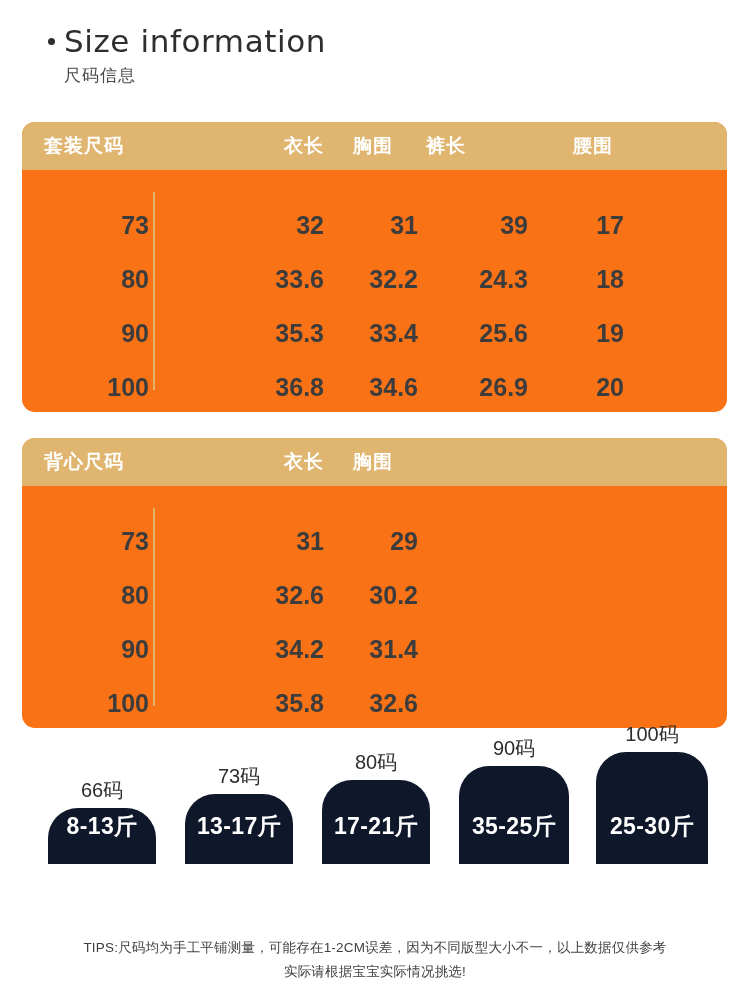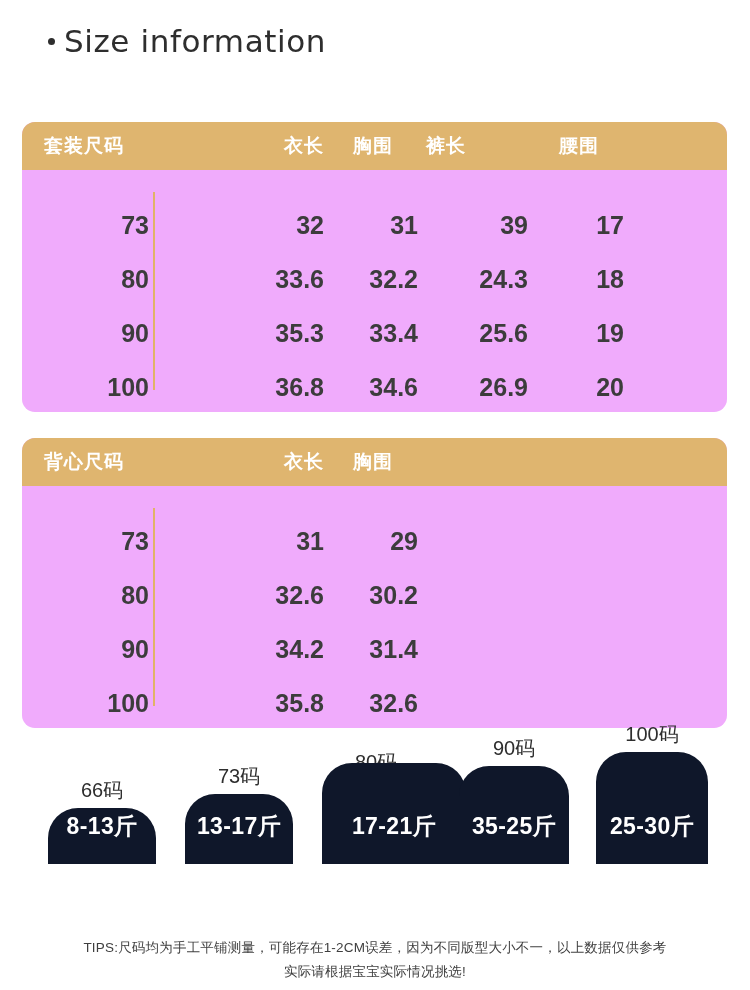"尺码信息" div.title-sub { html: none -> <div>尺码信息</div> }
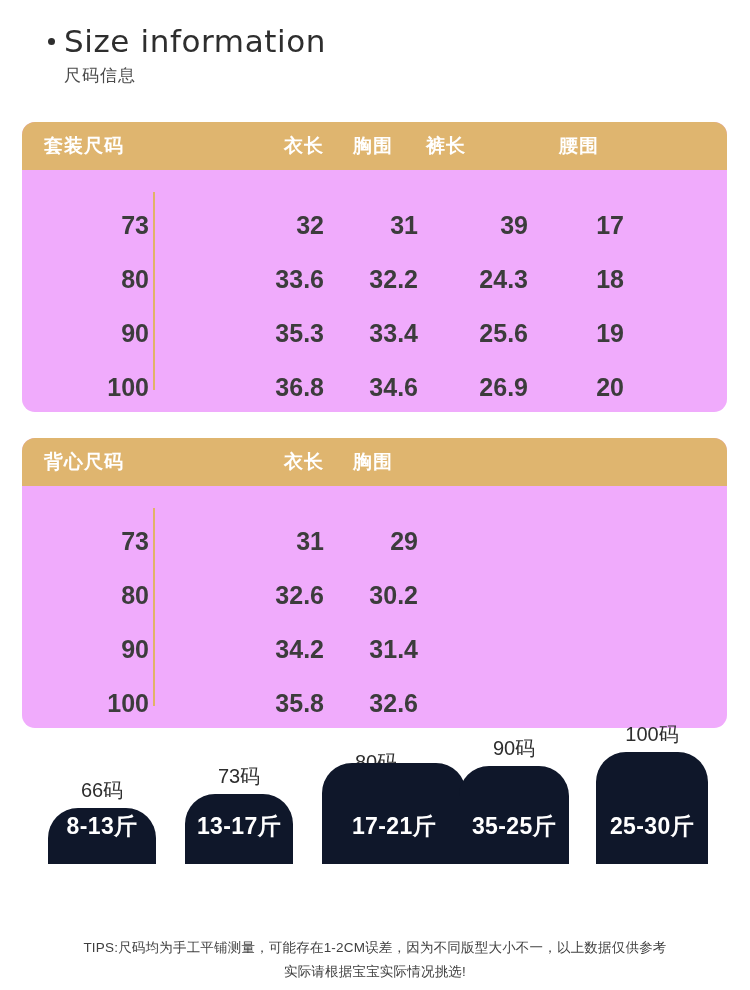"套装尺码" .card { background: #f0abfc -> #f97316 }
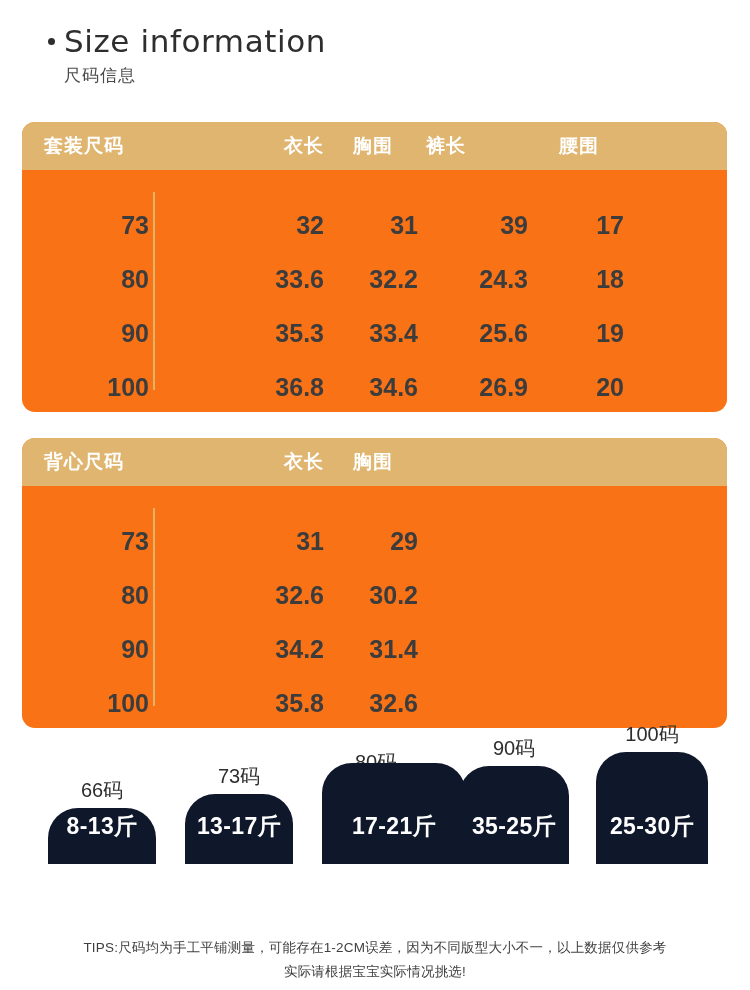"腰围" .th-c3 { left: 512px -> 501px; text-align: center -> right }
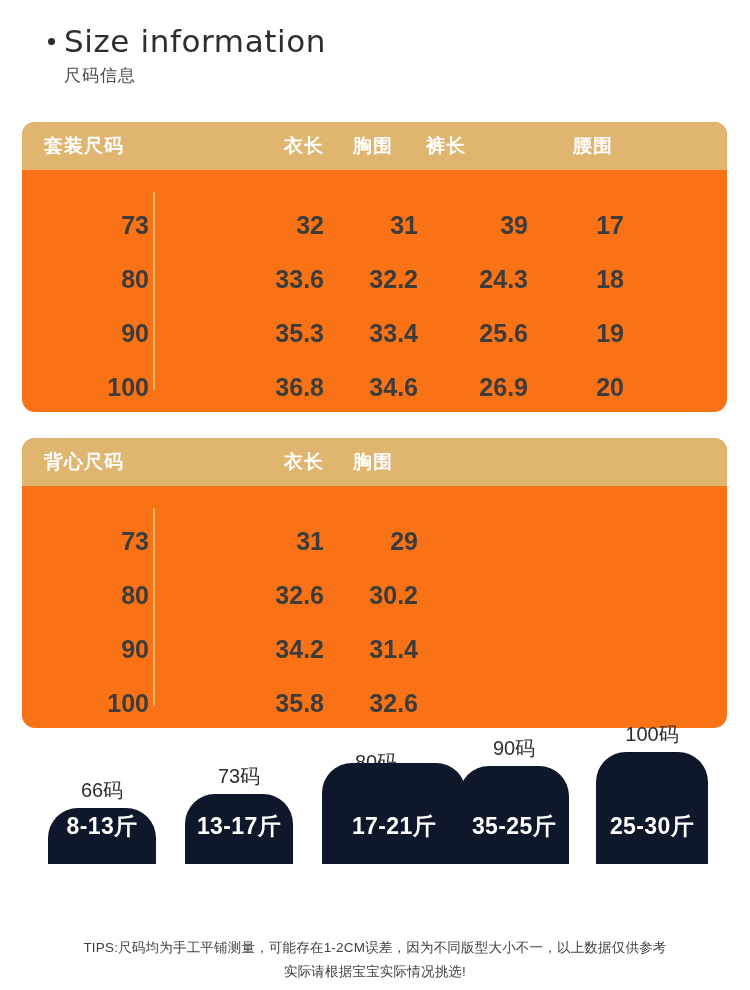"17-21斤" div.badge-box { height: 101px -> 84px; padding-left: 36px -> none }
